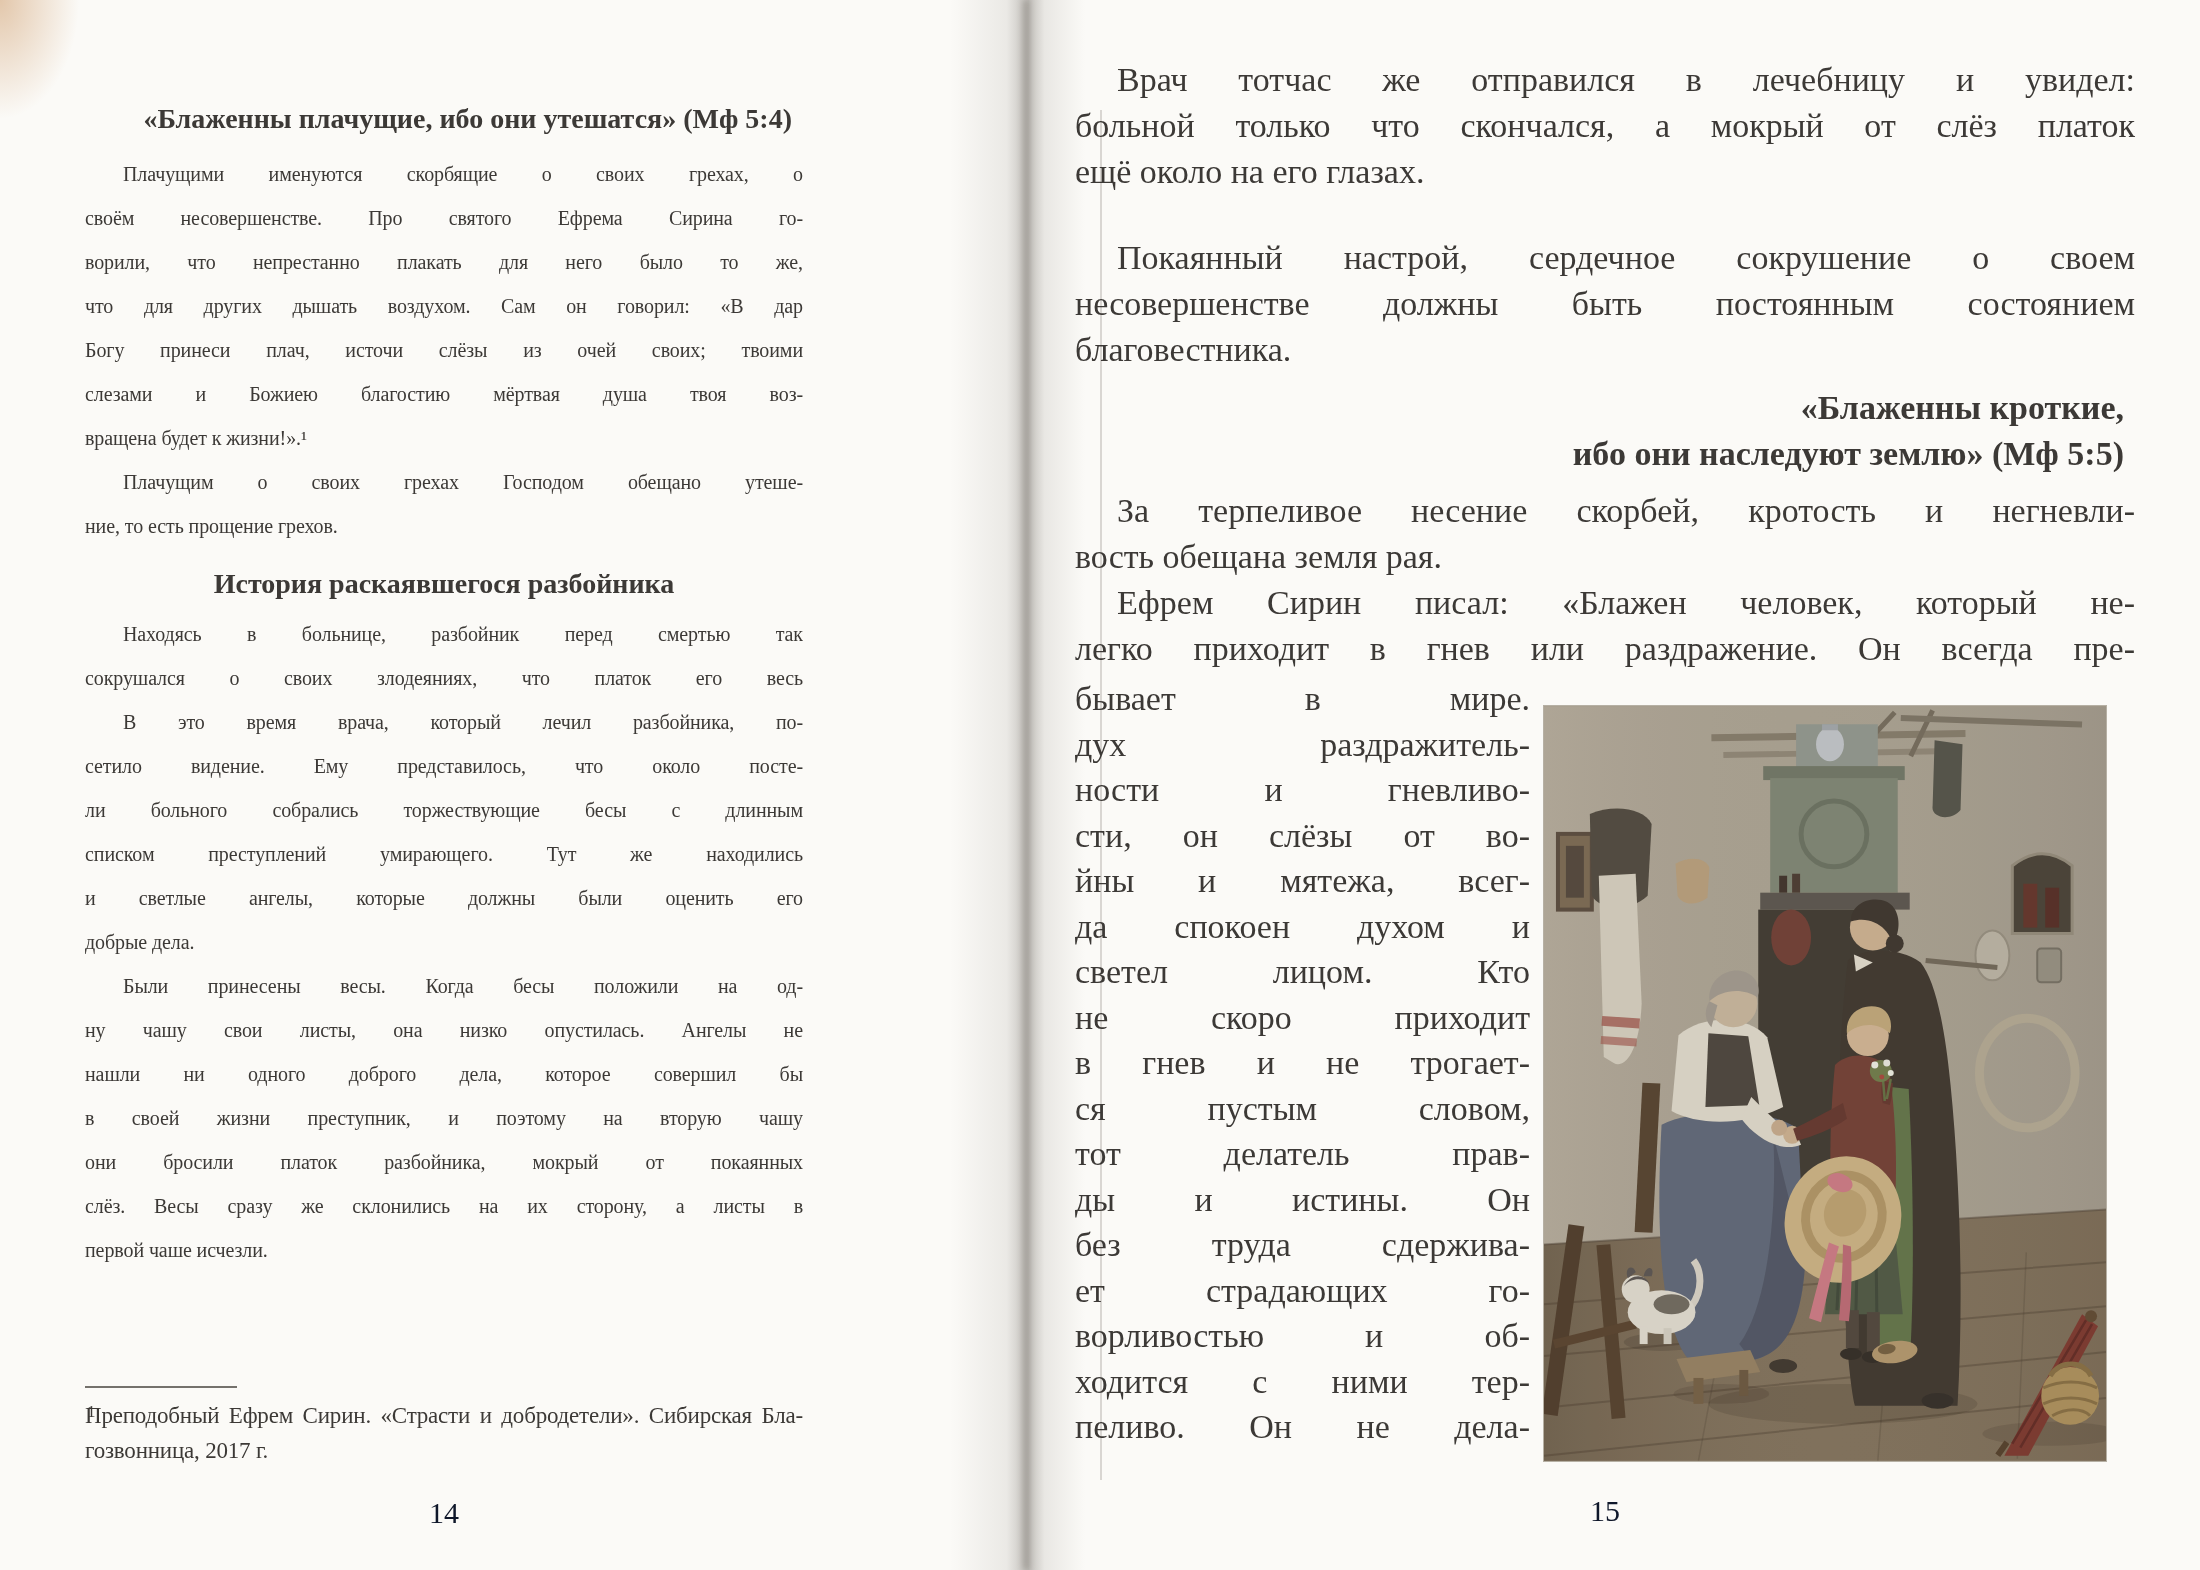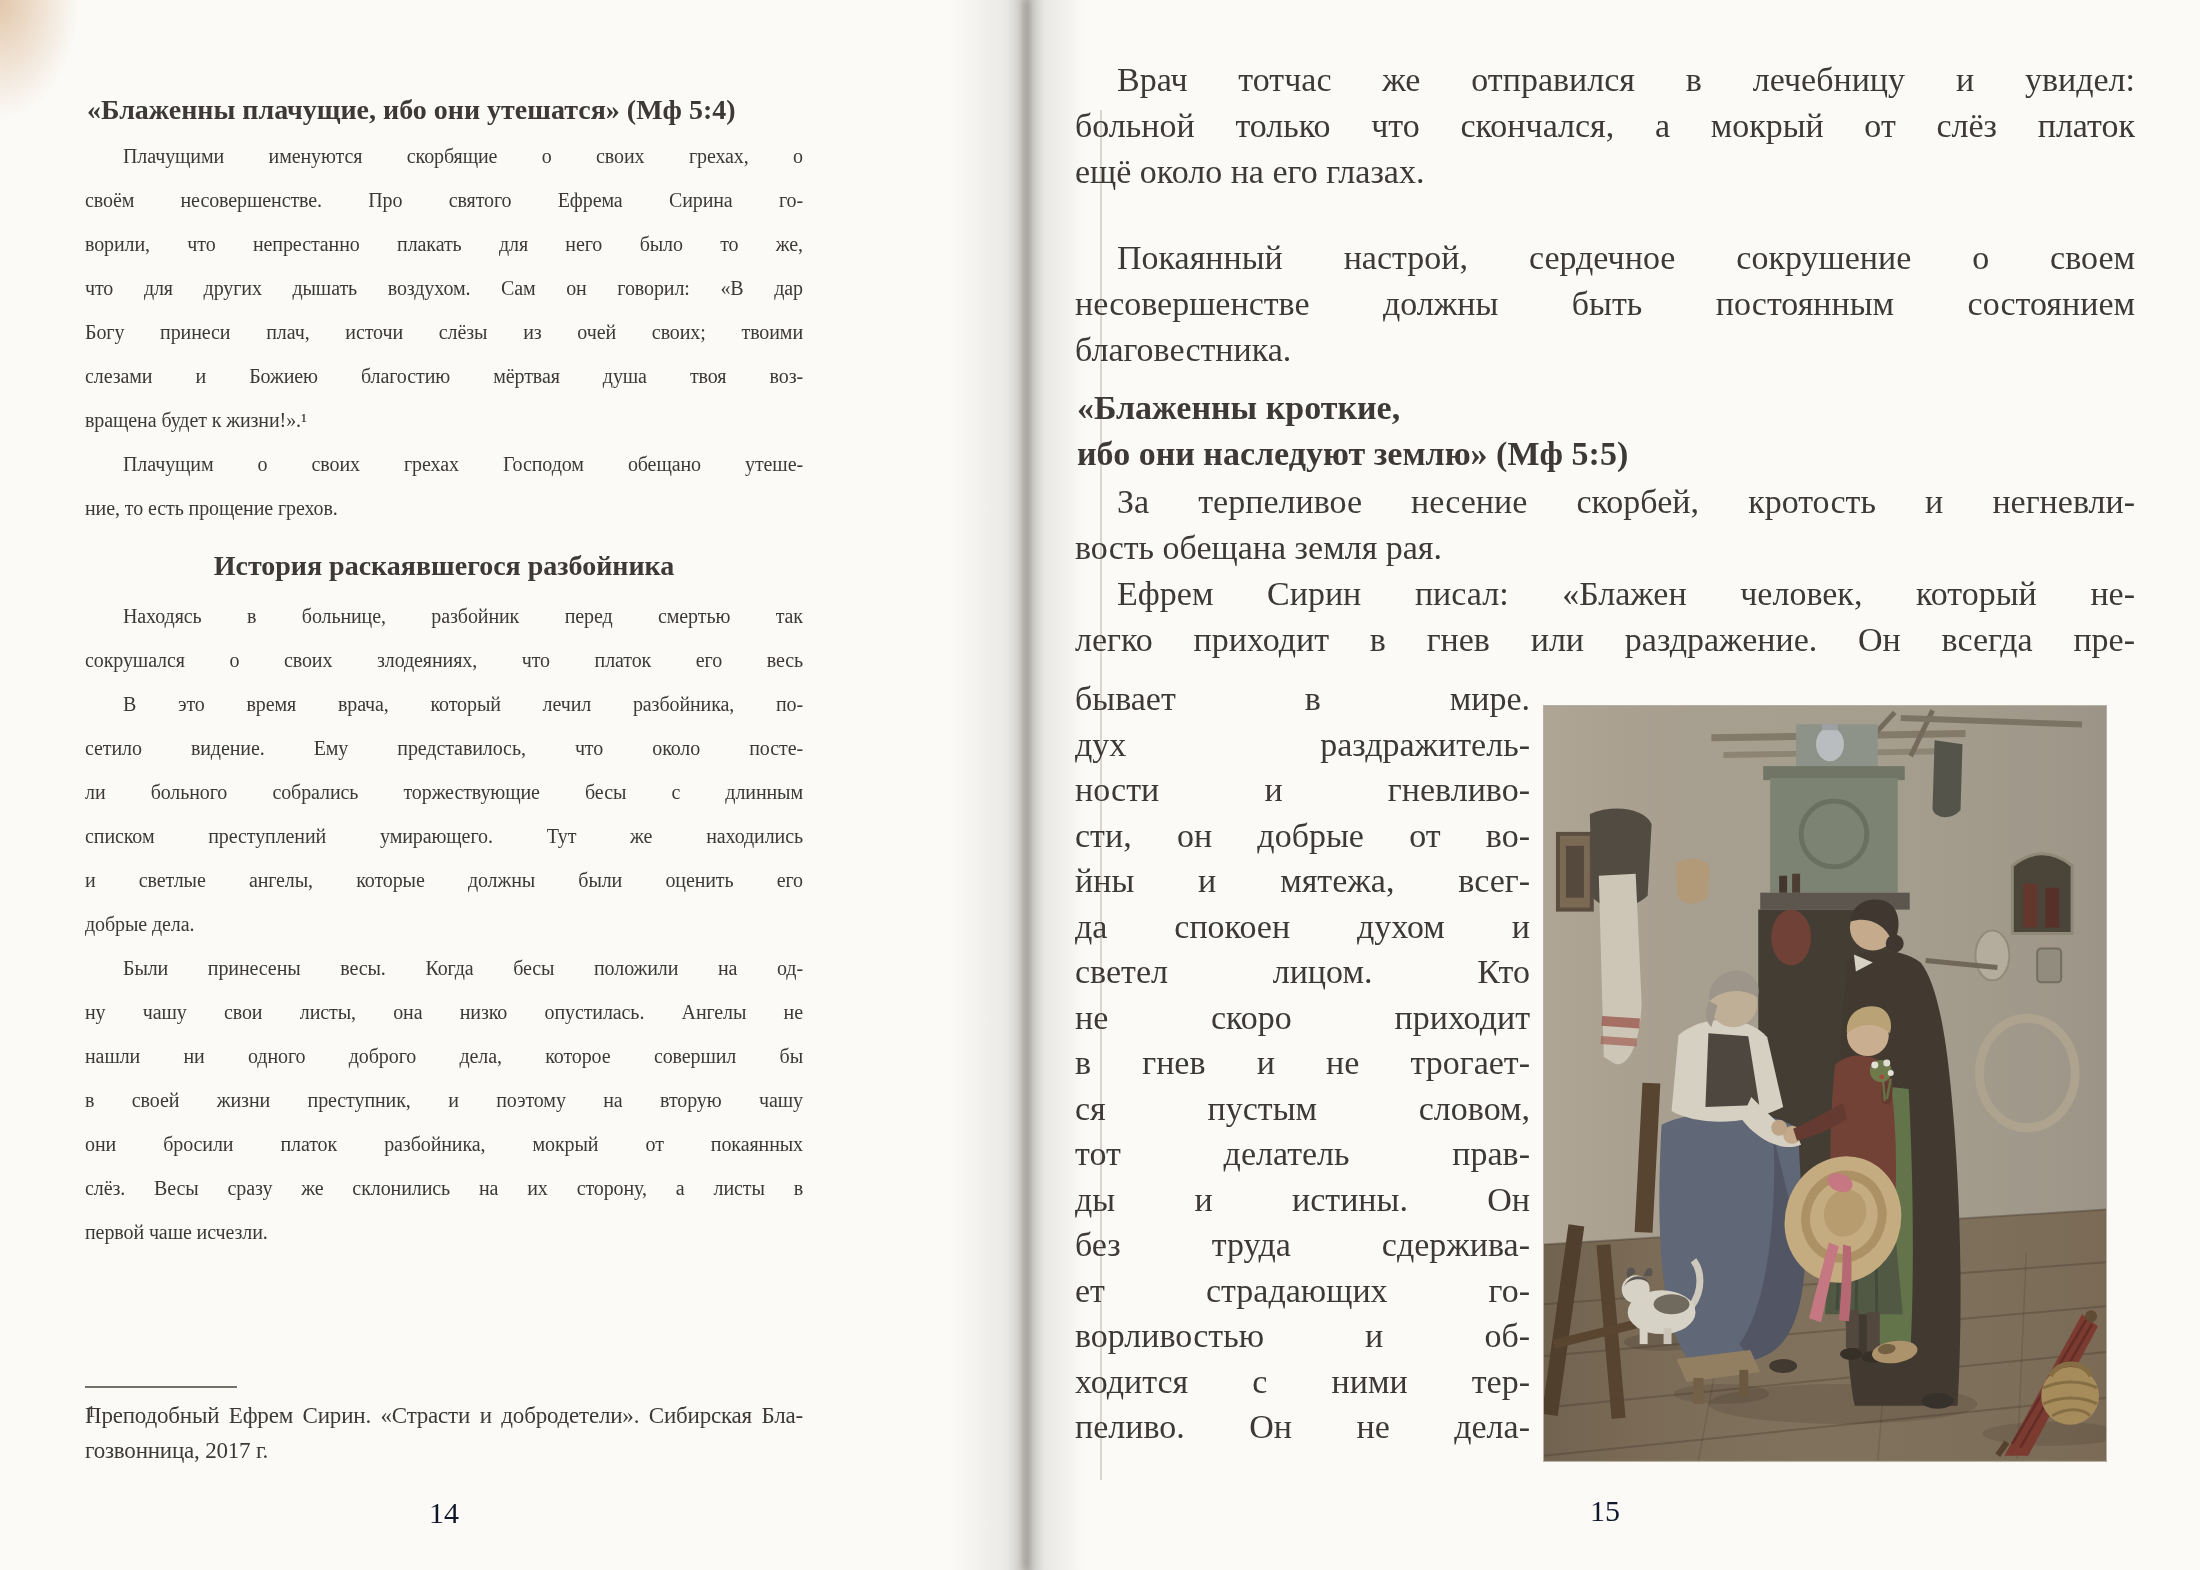"«Блаженны плачущие, ибо они утешатся»" .heading { margin: 2px -> 11px; text-align: left -> right }
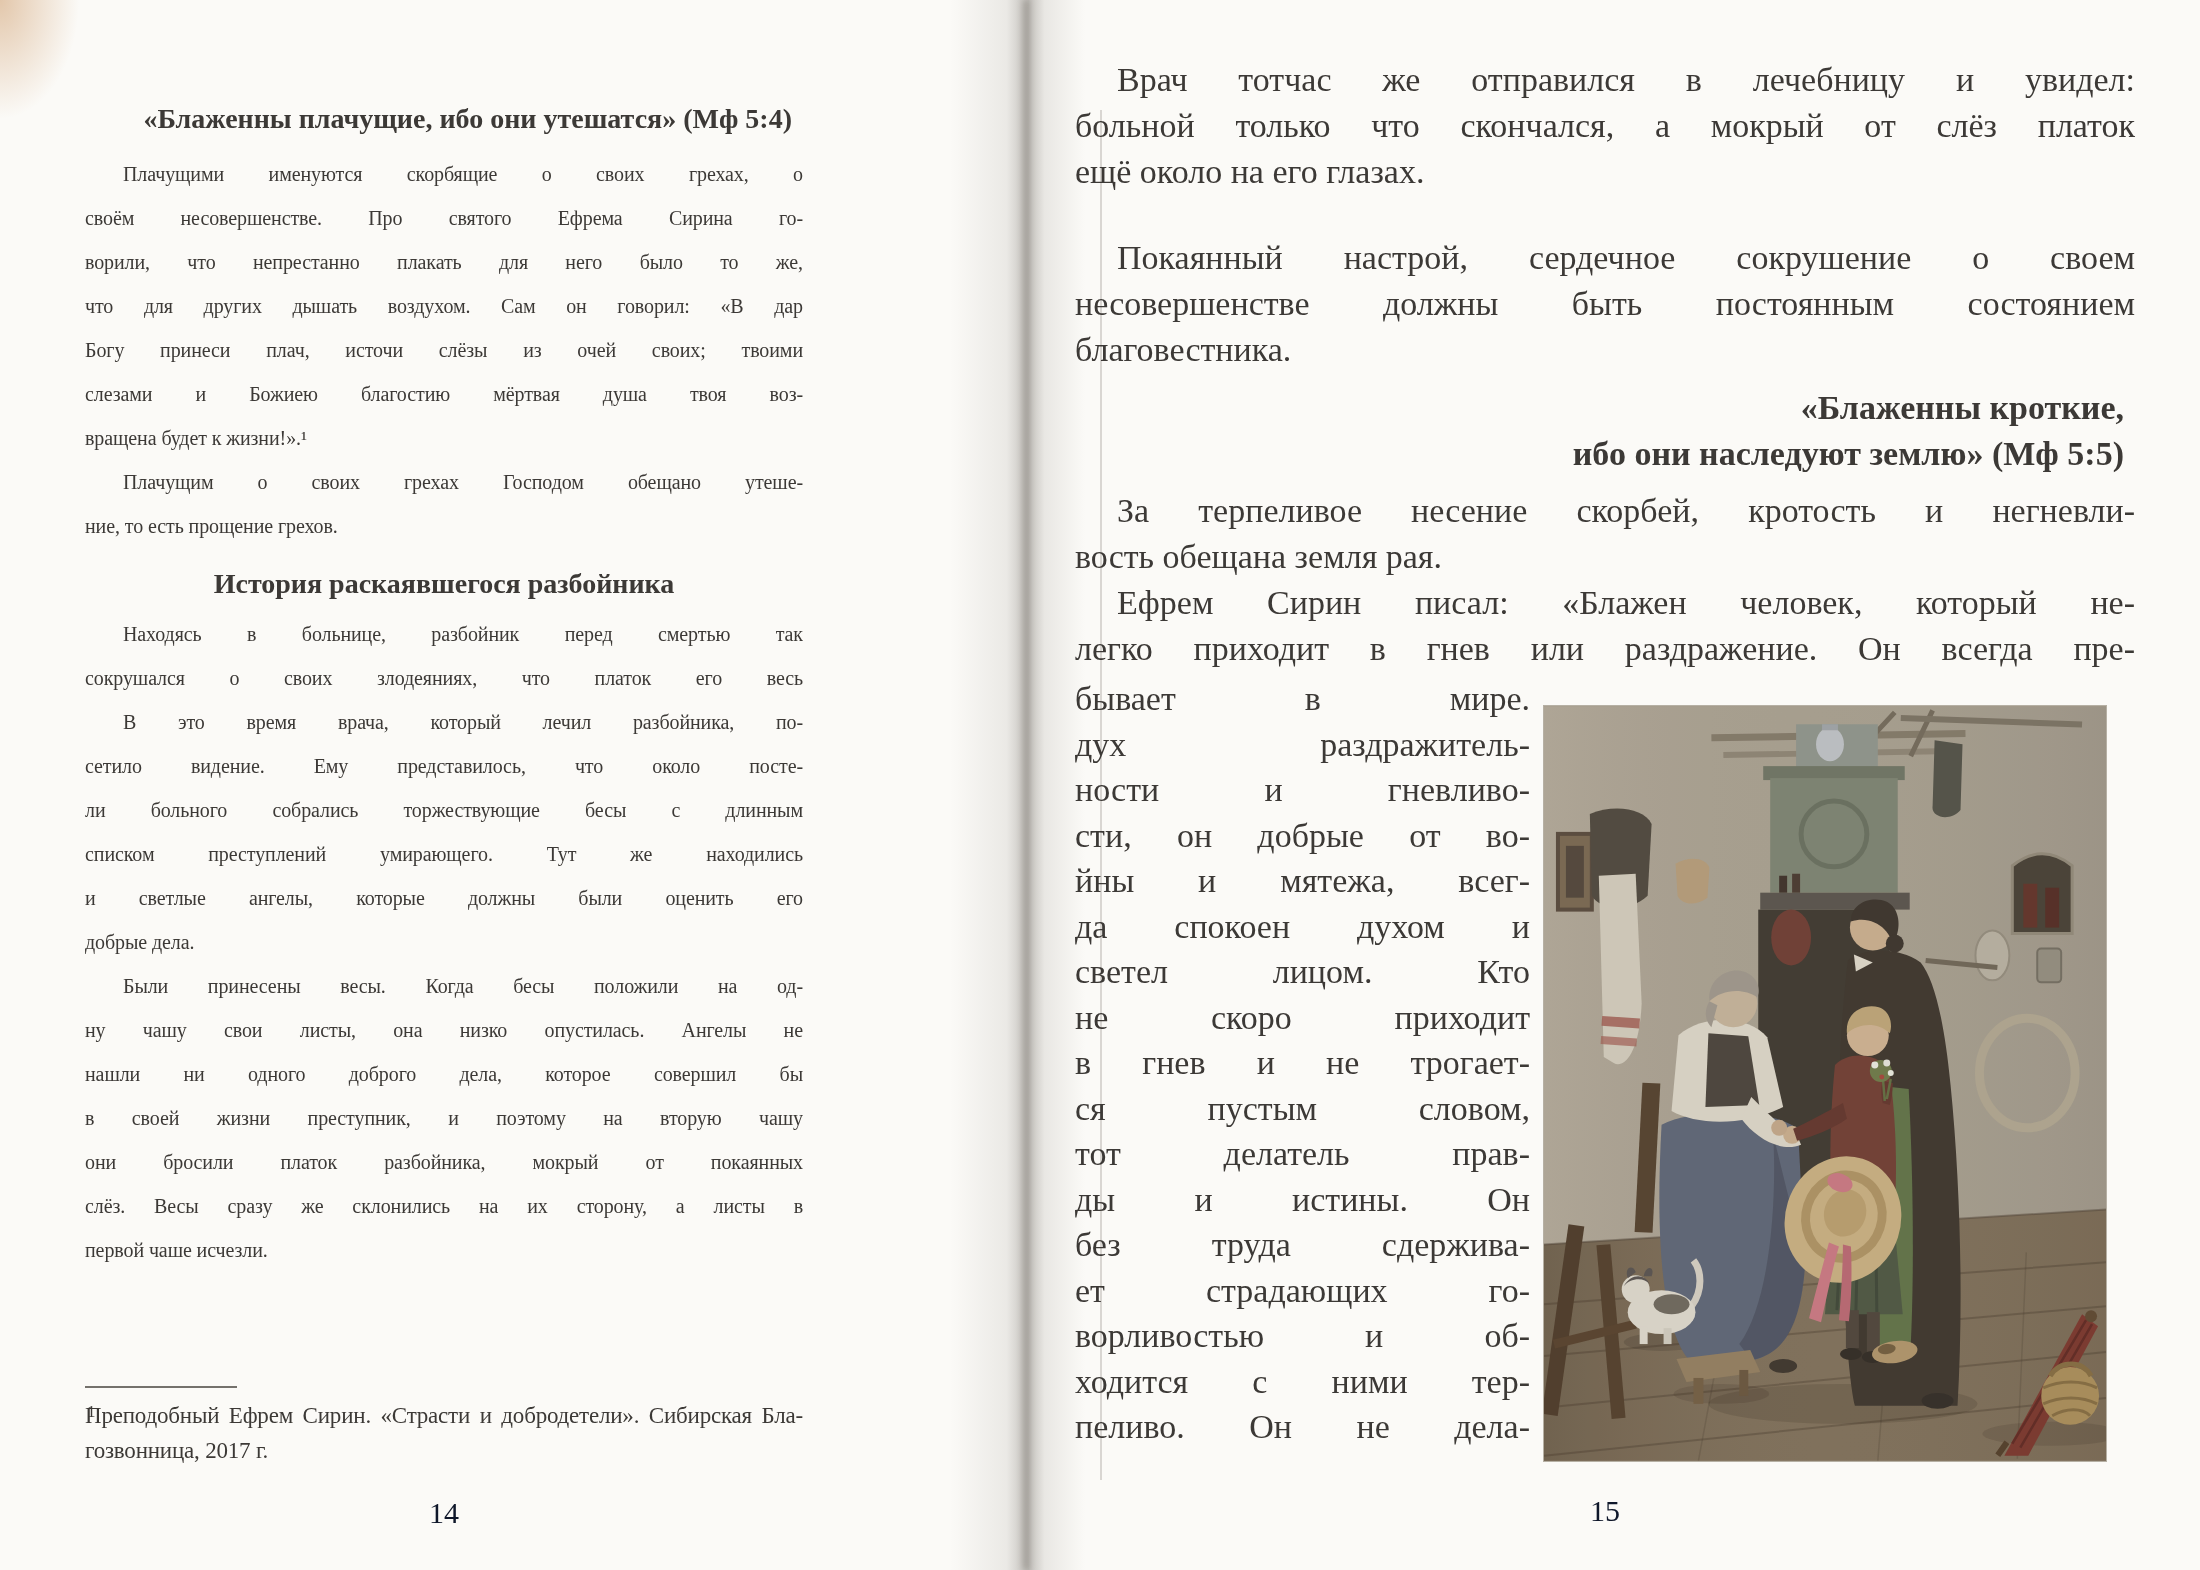"сти, он добрые от во-" div.line { text: добрые -> слёзы }
